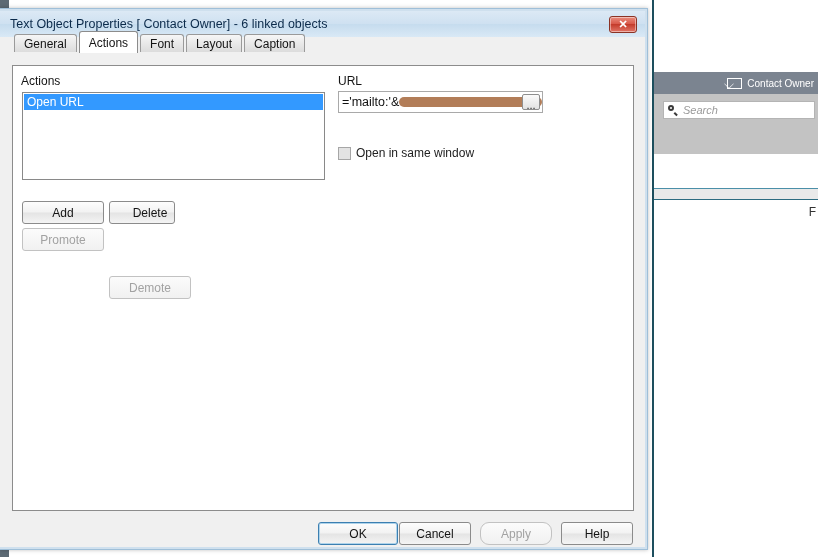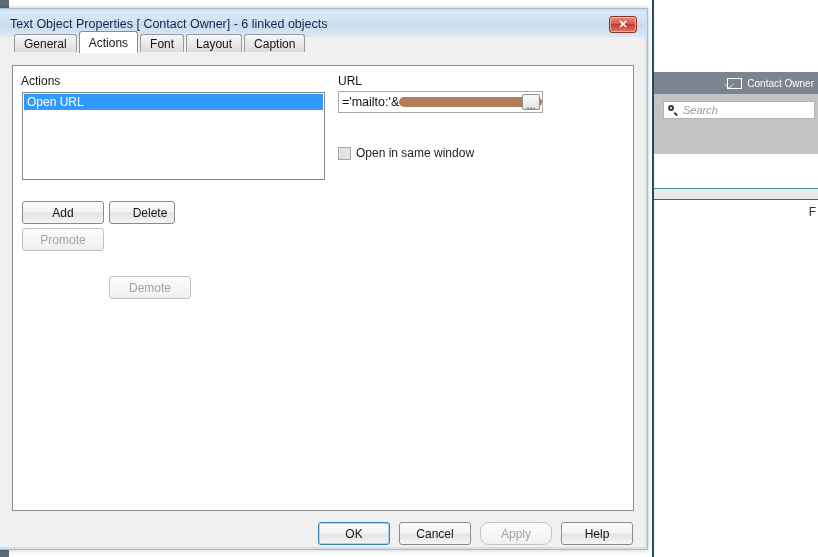"OK" #btn-ok { width: 72px -> 80px }
